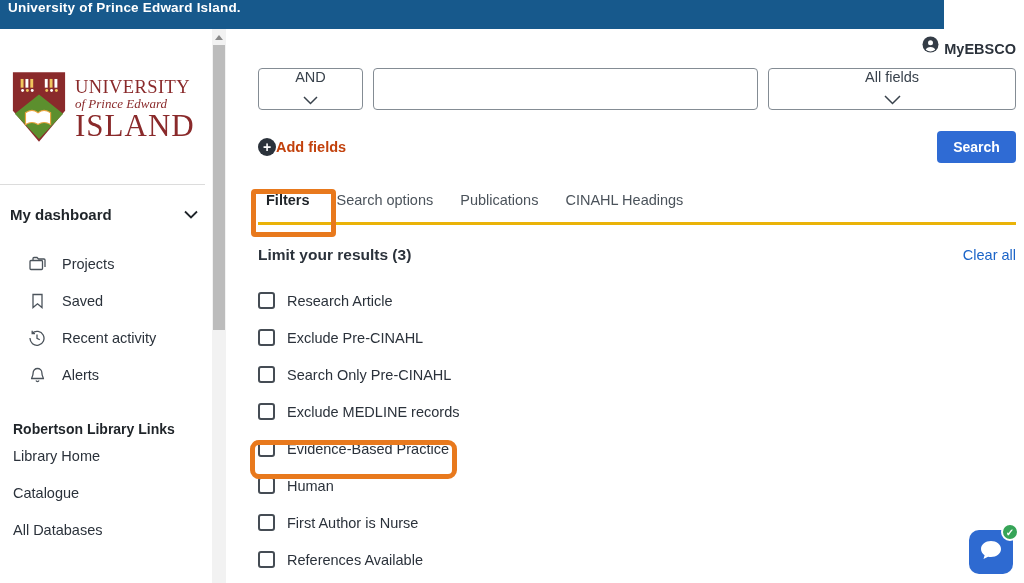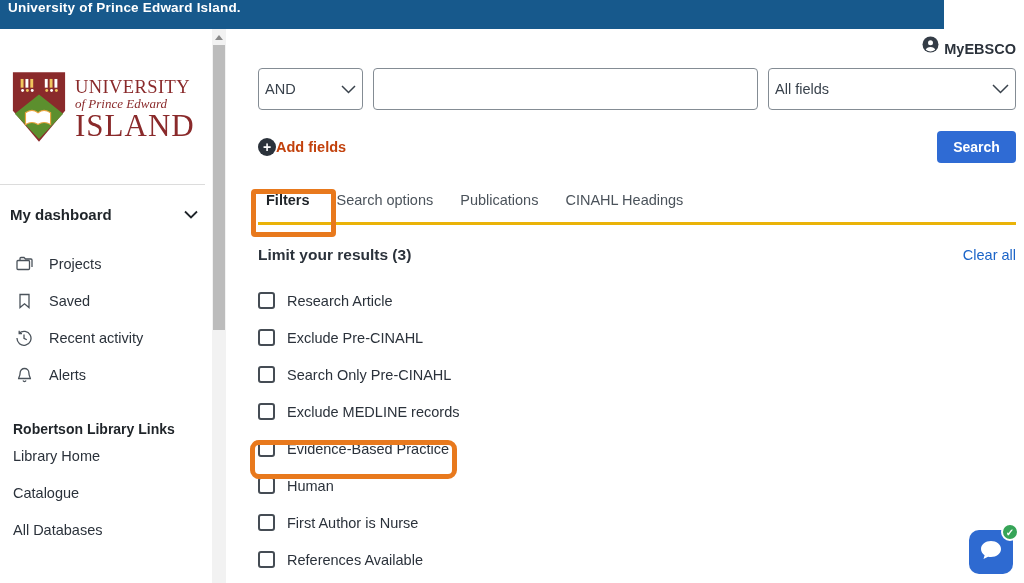"AND" .combo { flex-direction: none -> column }
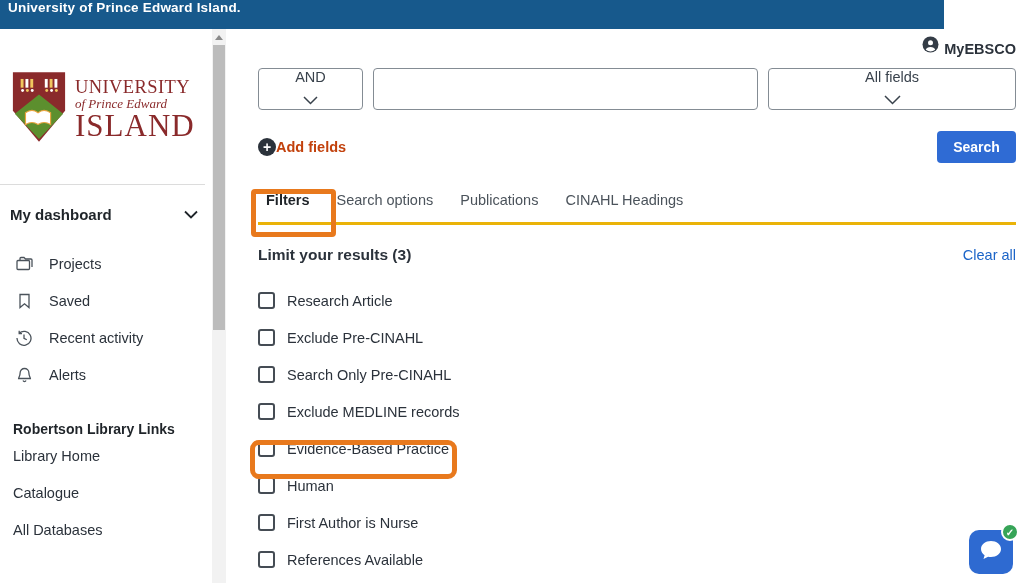"Projects" .side-menu-item { padding-left: 15px -> 28px }
